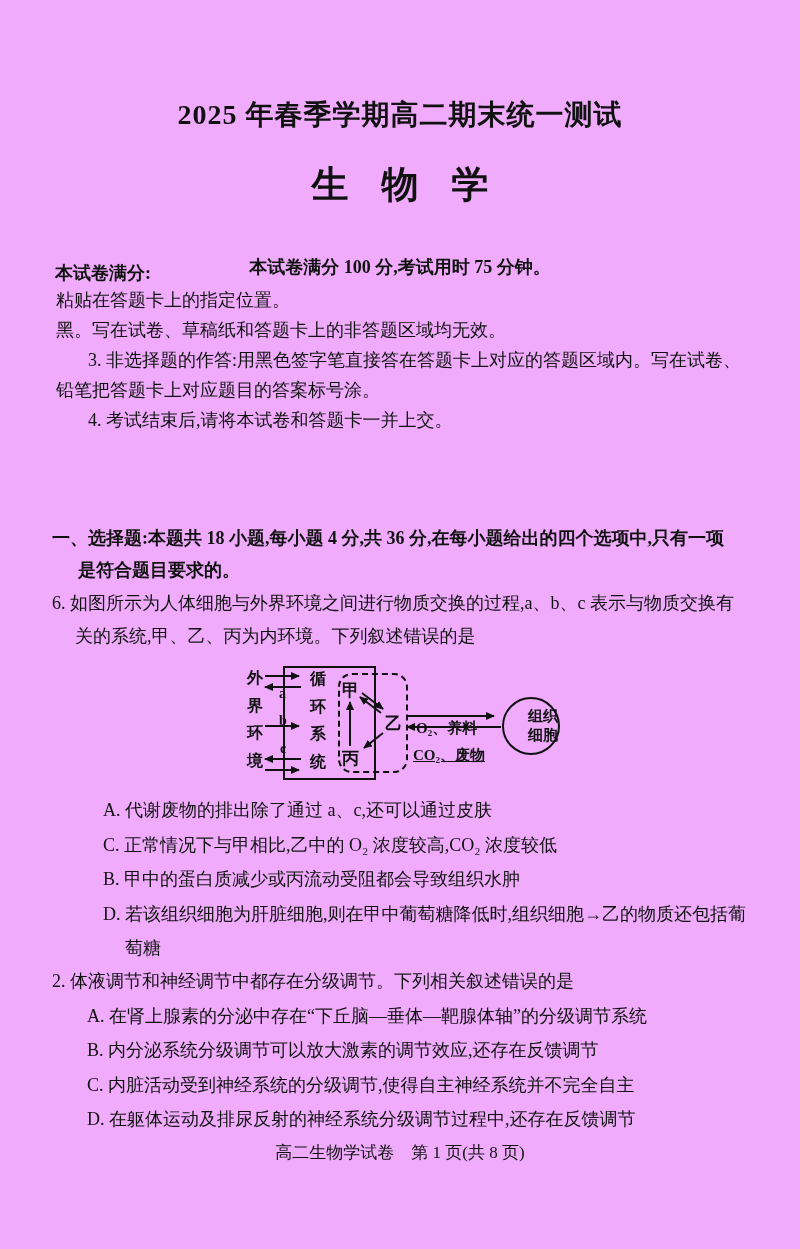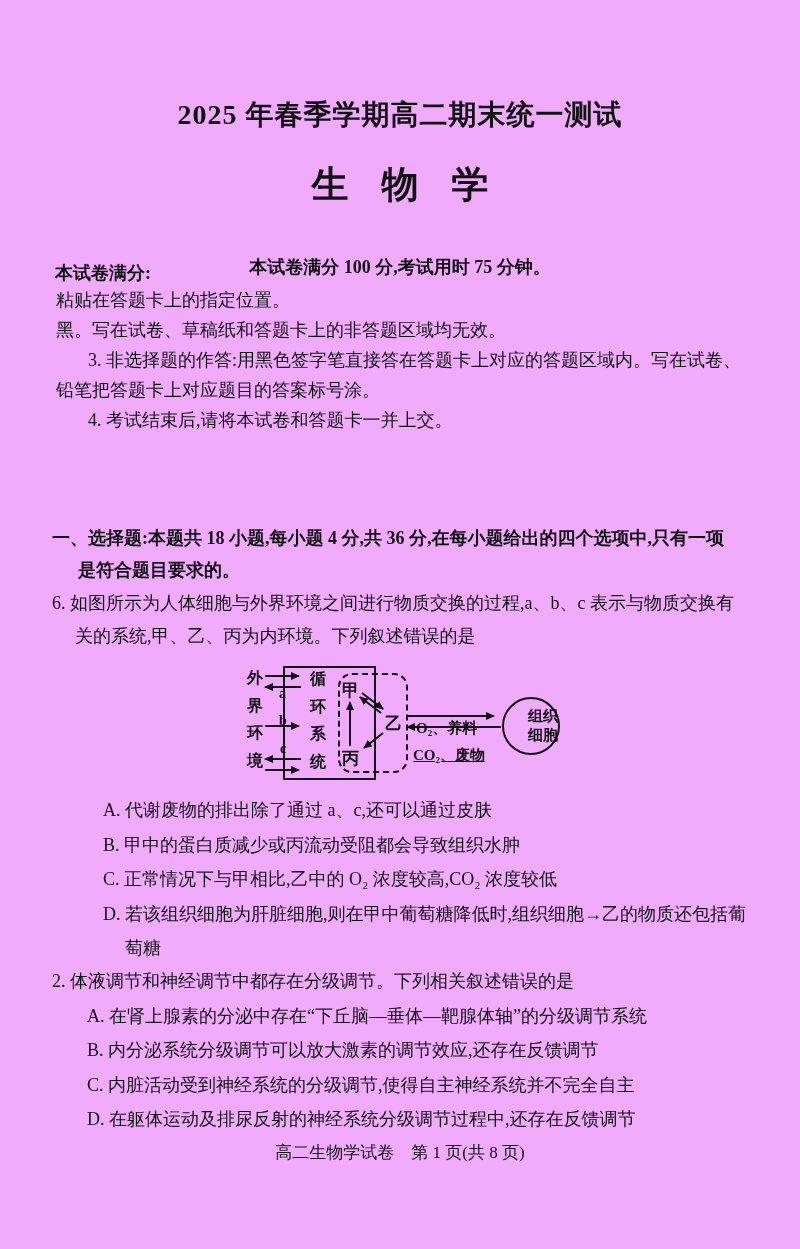"B. 甲中的蛋白质减少或丙流动受阻都会导致组织水肿" div { order: before "C. 正常情况下与甲相比,乙中的 O₂ 浓度较高,CO₂ 浓度较低" -> after "C. 正常情况下与甲相比,乙中的 O₂ 浓度较高,CO₂ 浓度较低" }
